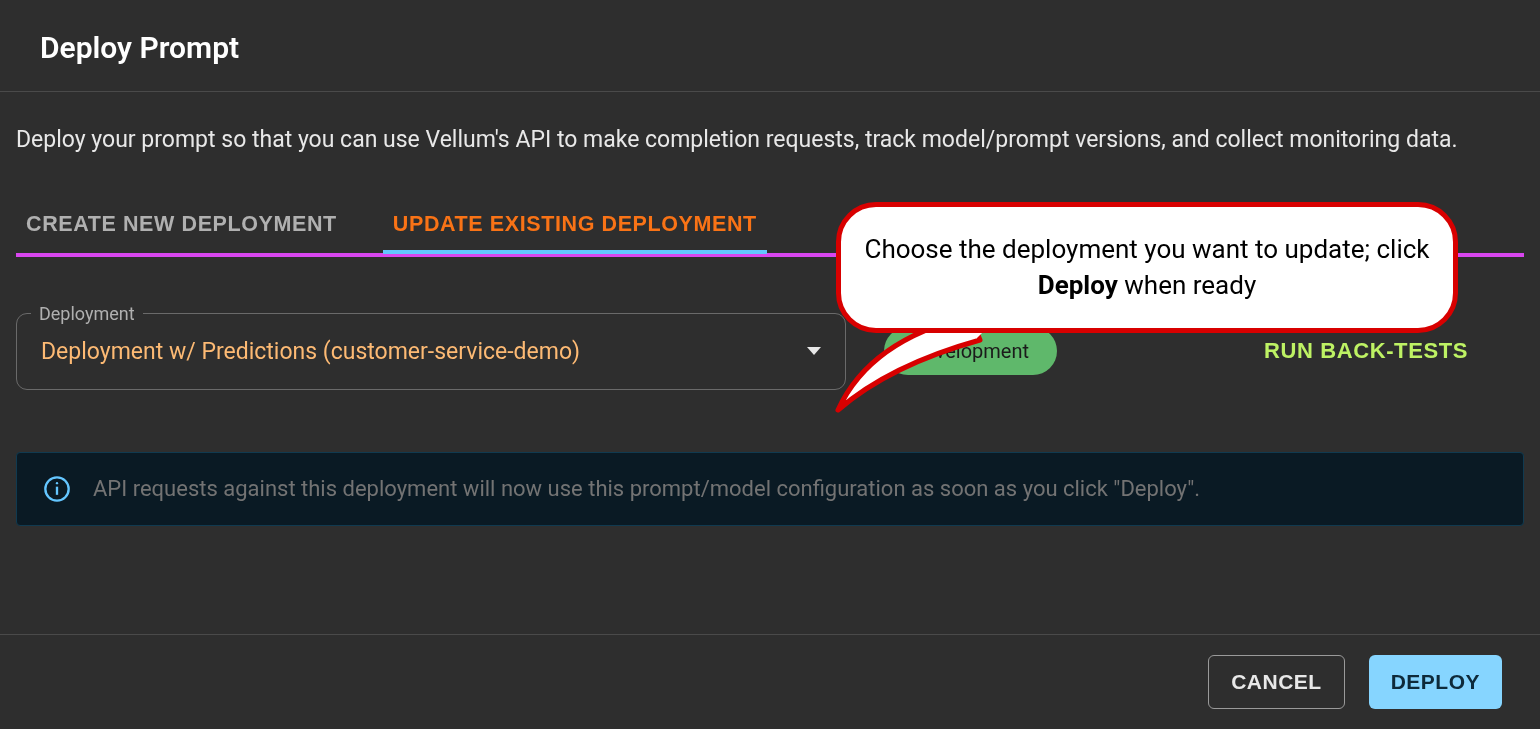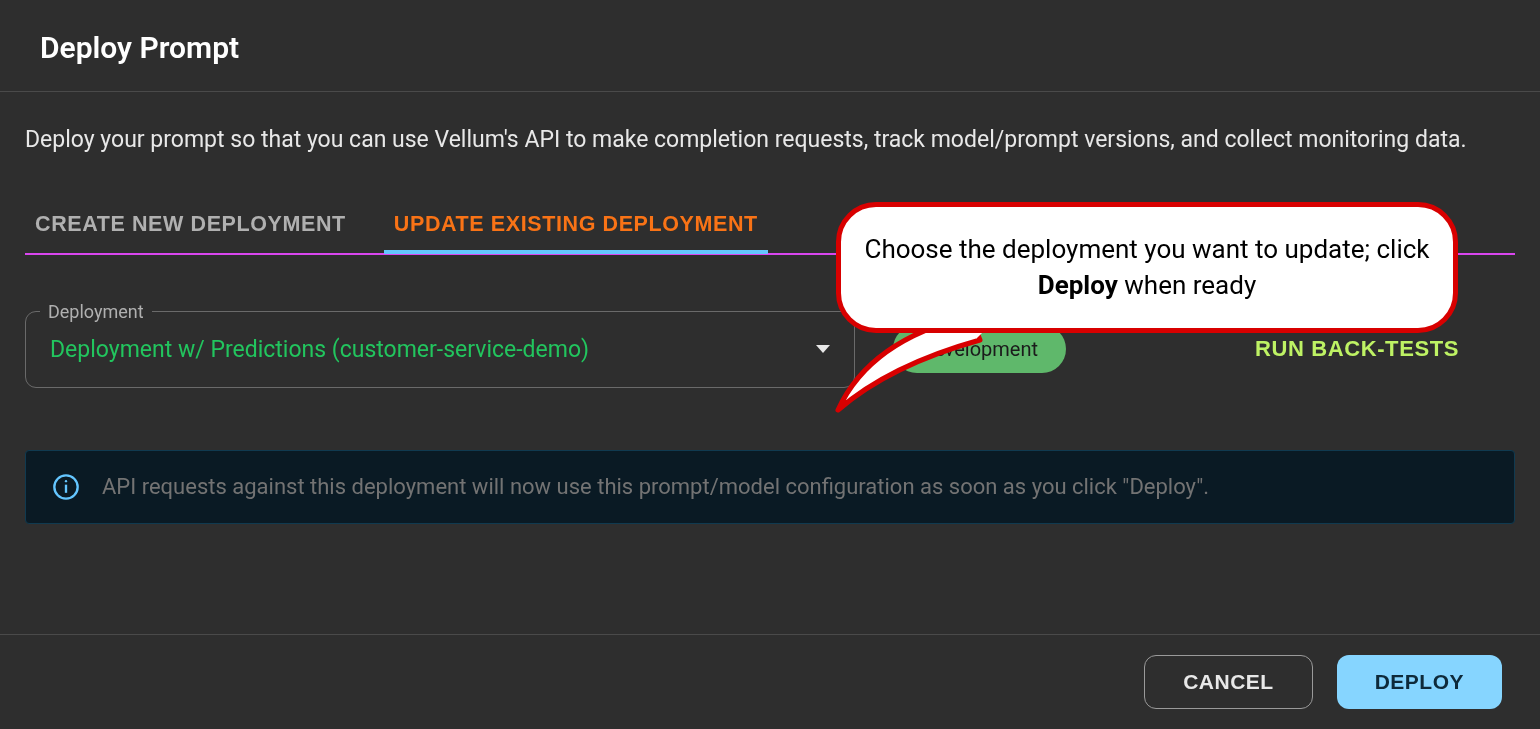"Deploy your prompt so that" .modal-body { padding: 30px 25px -> 30px 16px }
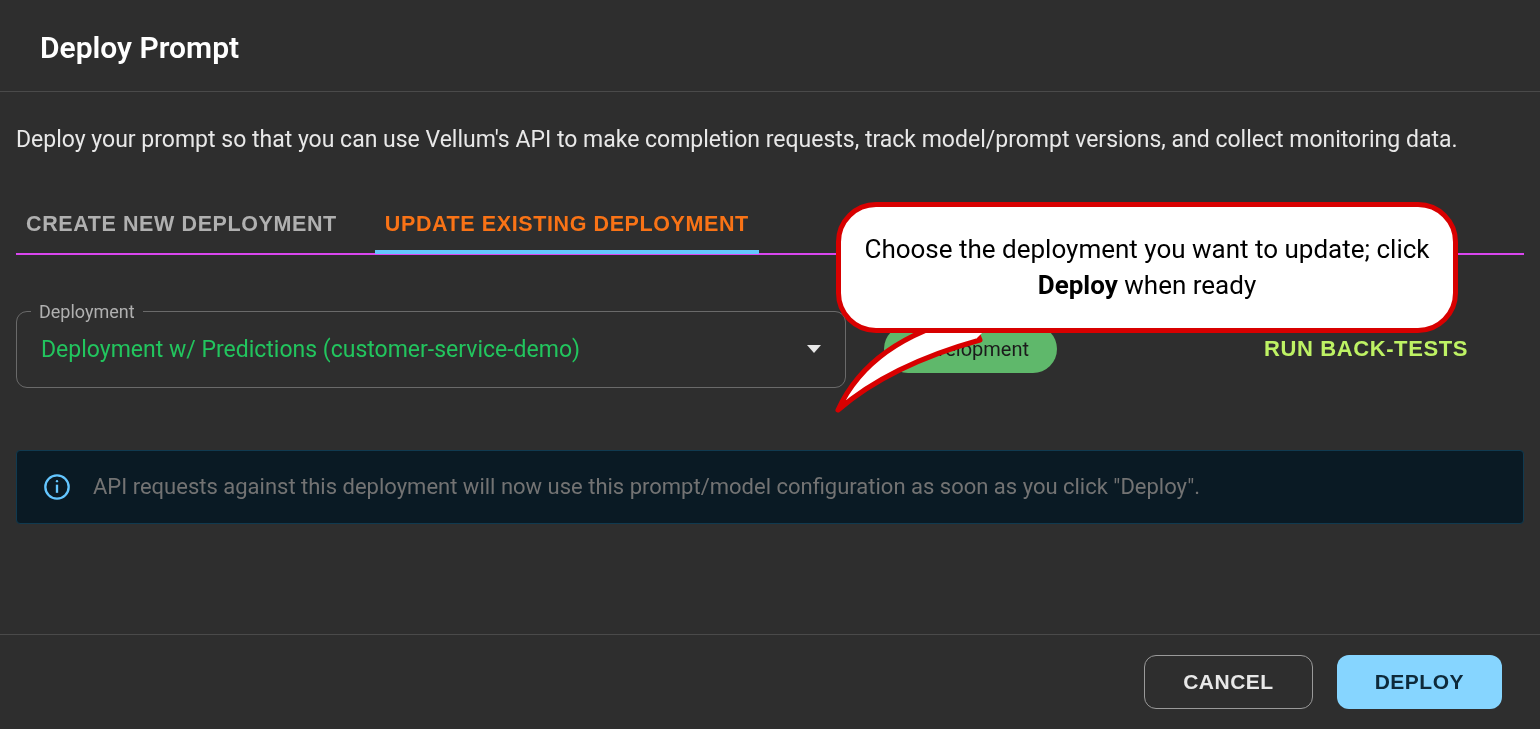"CREATE NEW DEPLOYMENT" .tabs { border-bottom: 2px solid #d946ef -> 4px solid #d946ef; gap: 28px -> 36px }
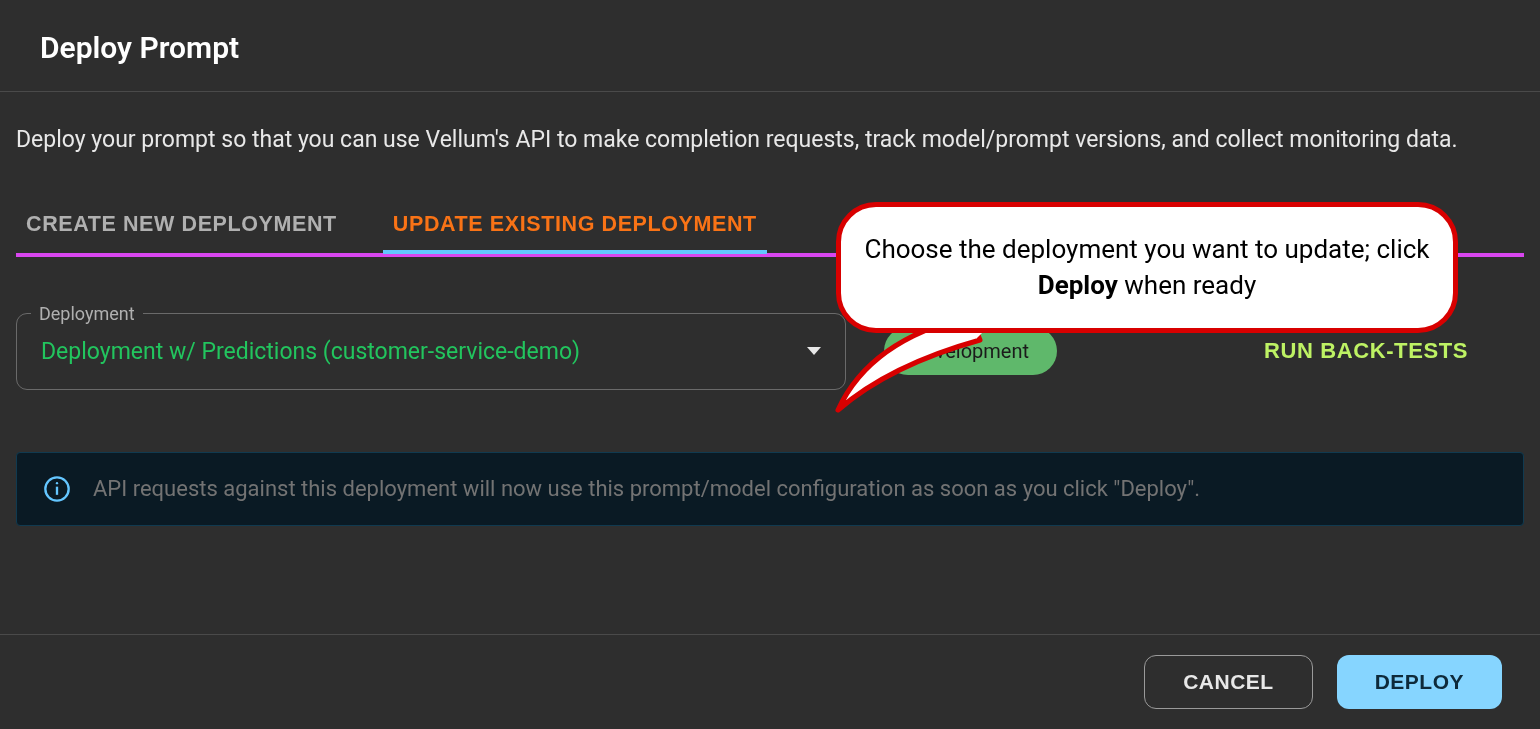"Deployment w/ Predictions" .select-value { color: #22c55e -> #fdba74 }
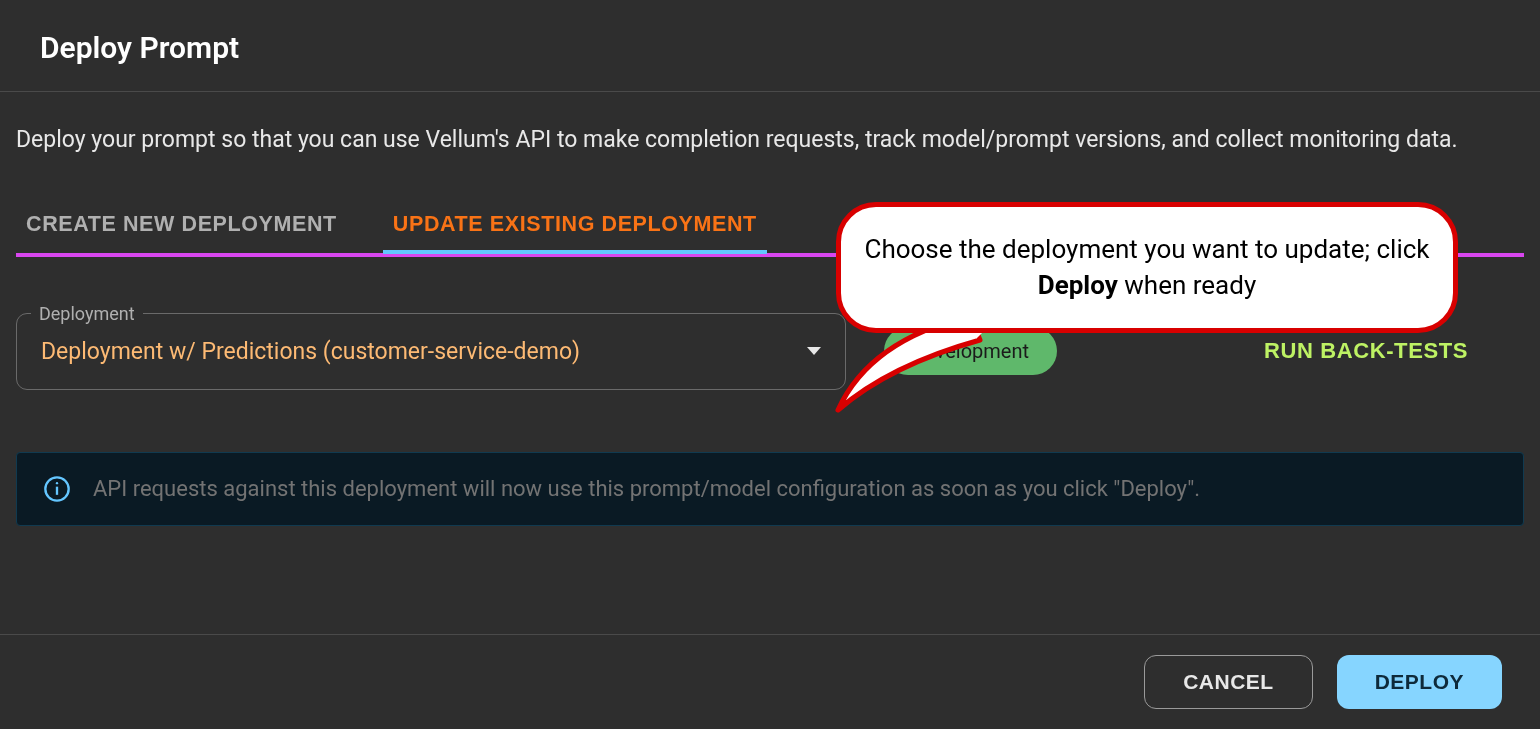"CANCEL" .btn { border-radius: 12px -> 6px; padding: 14px 38px -> 14px 22px }
